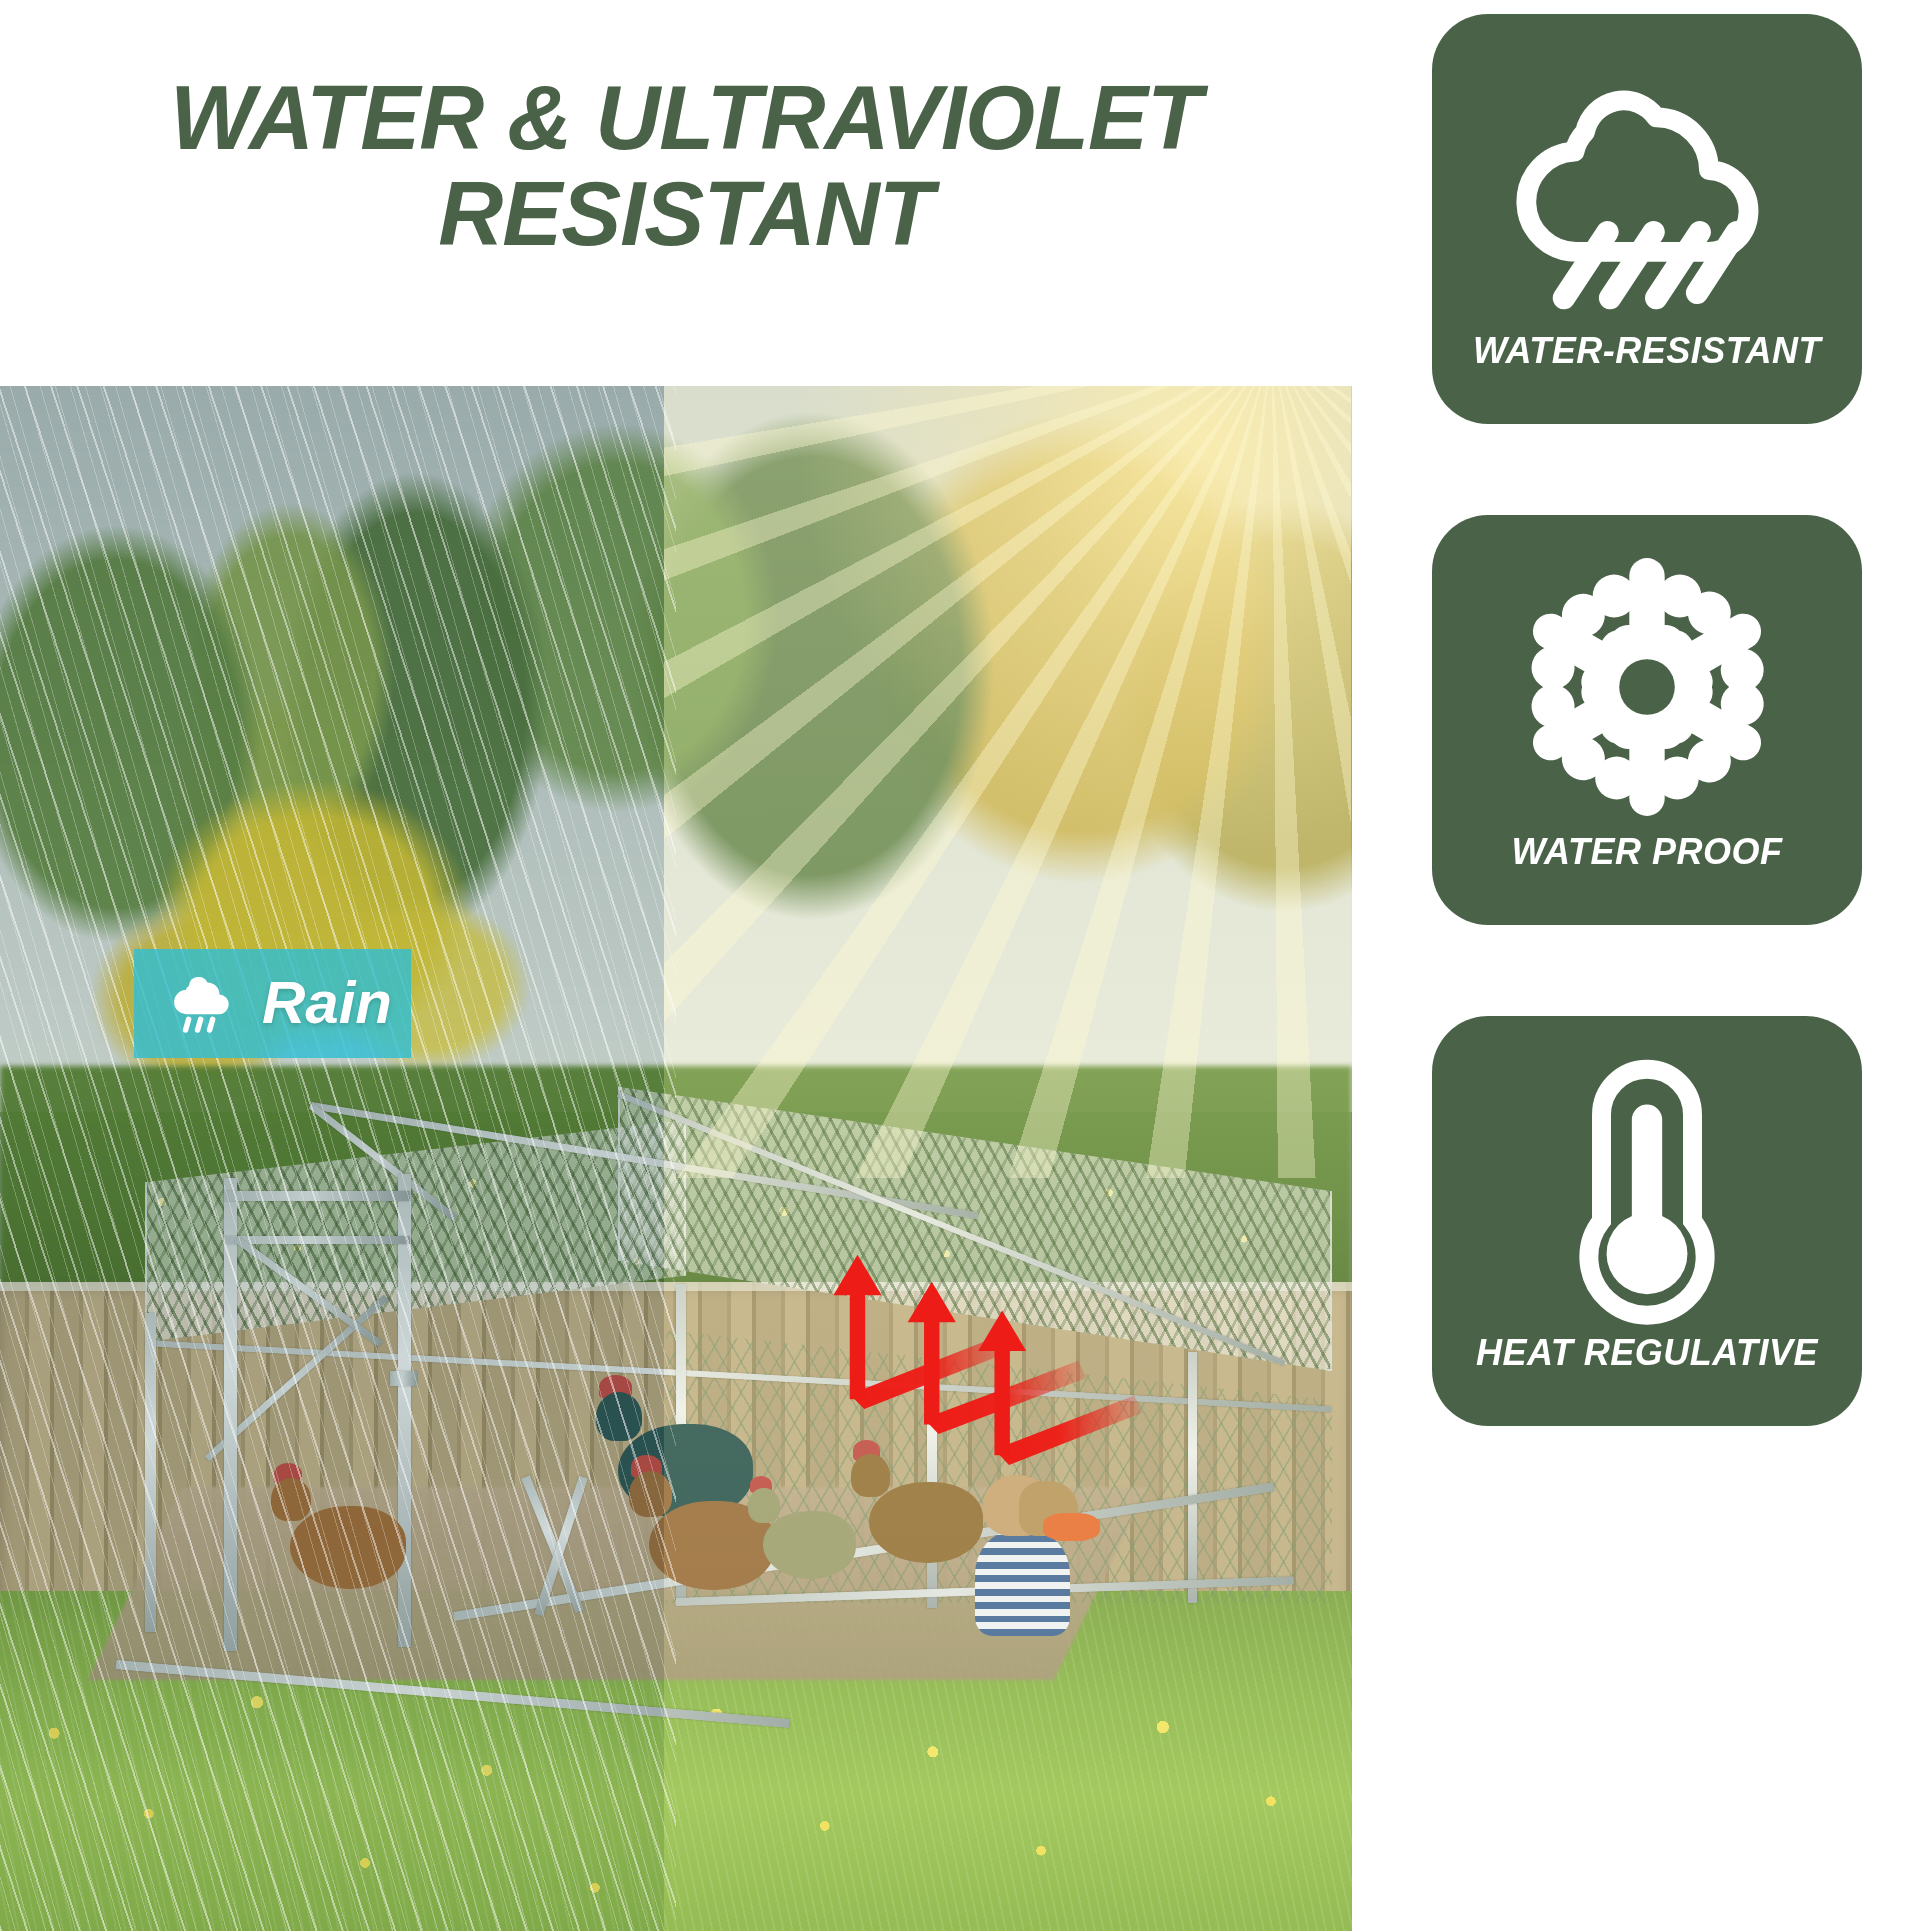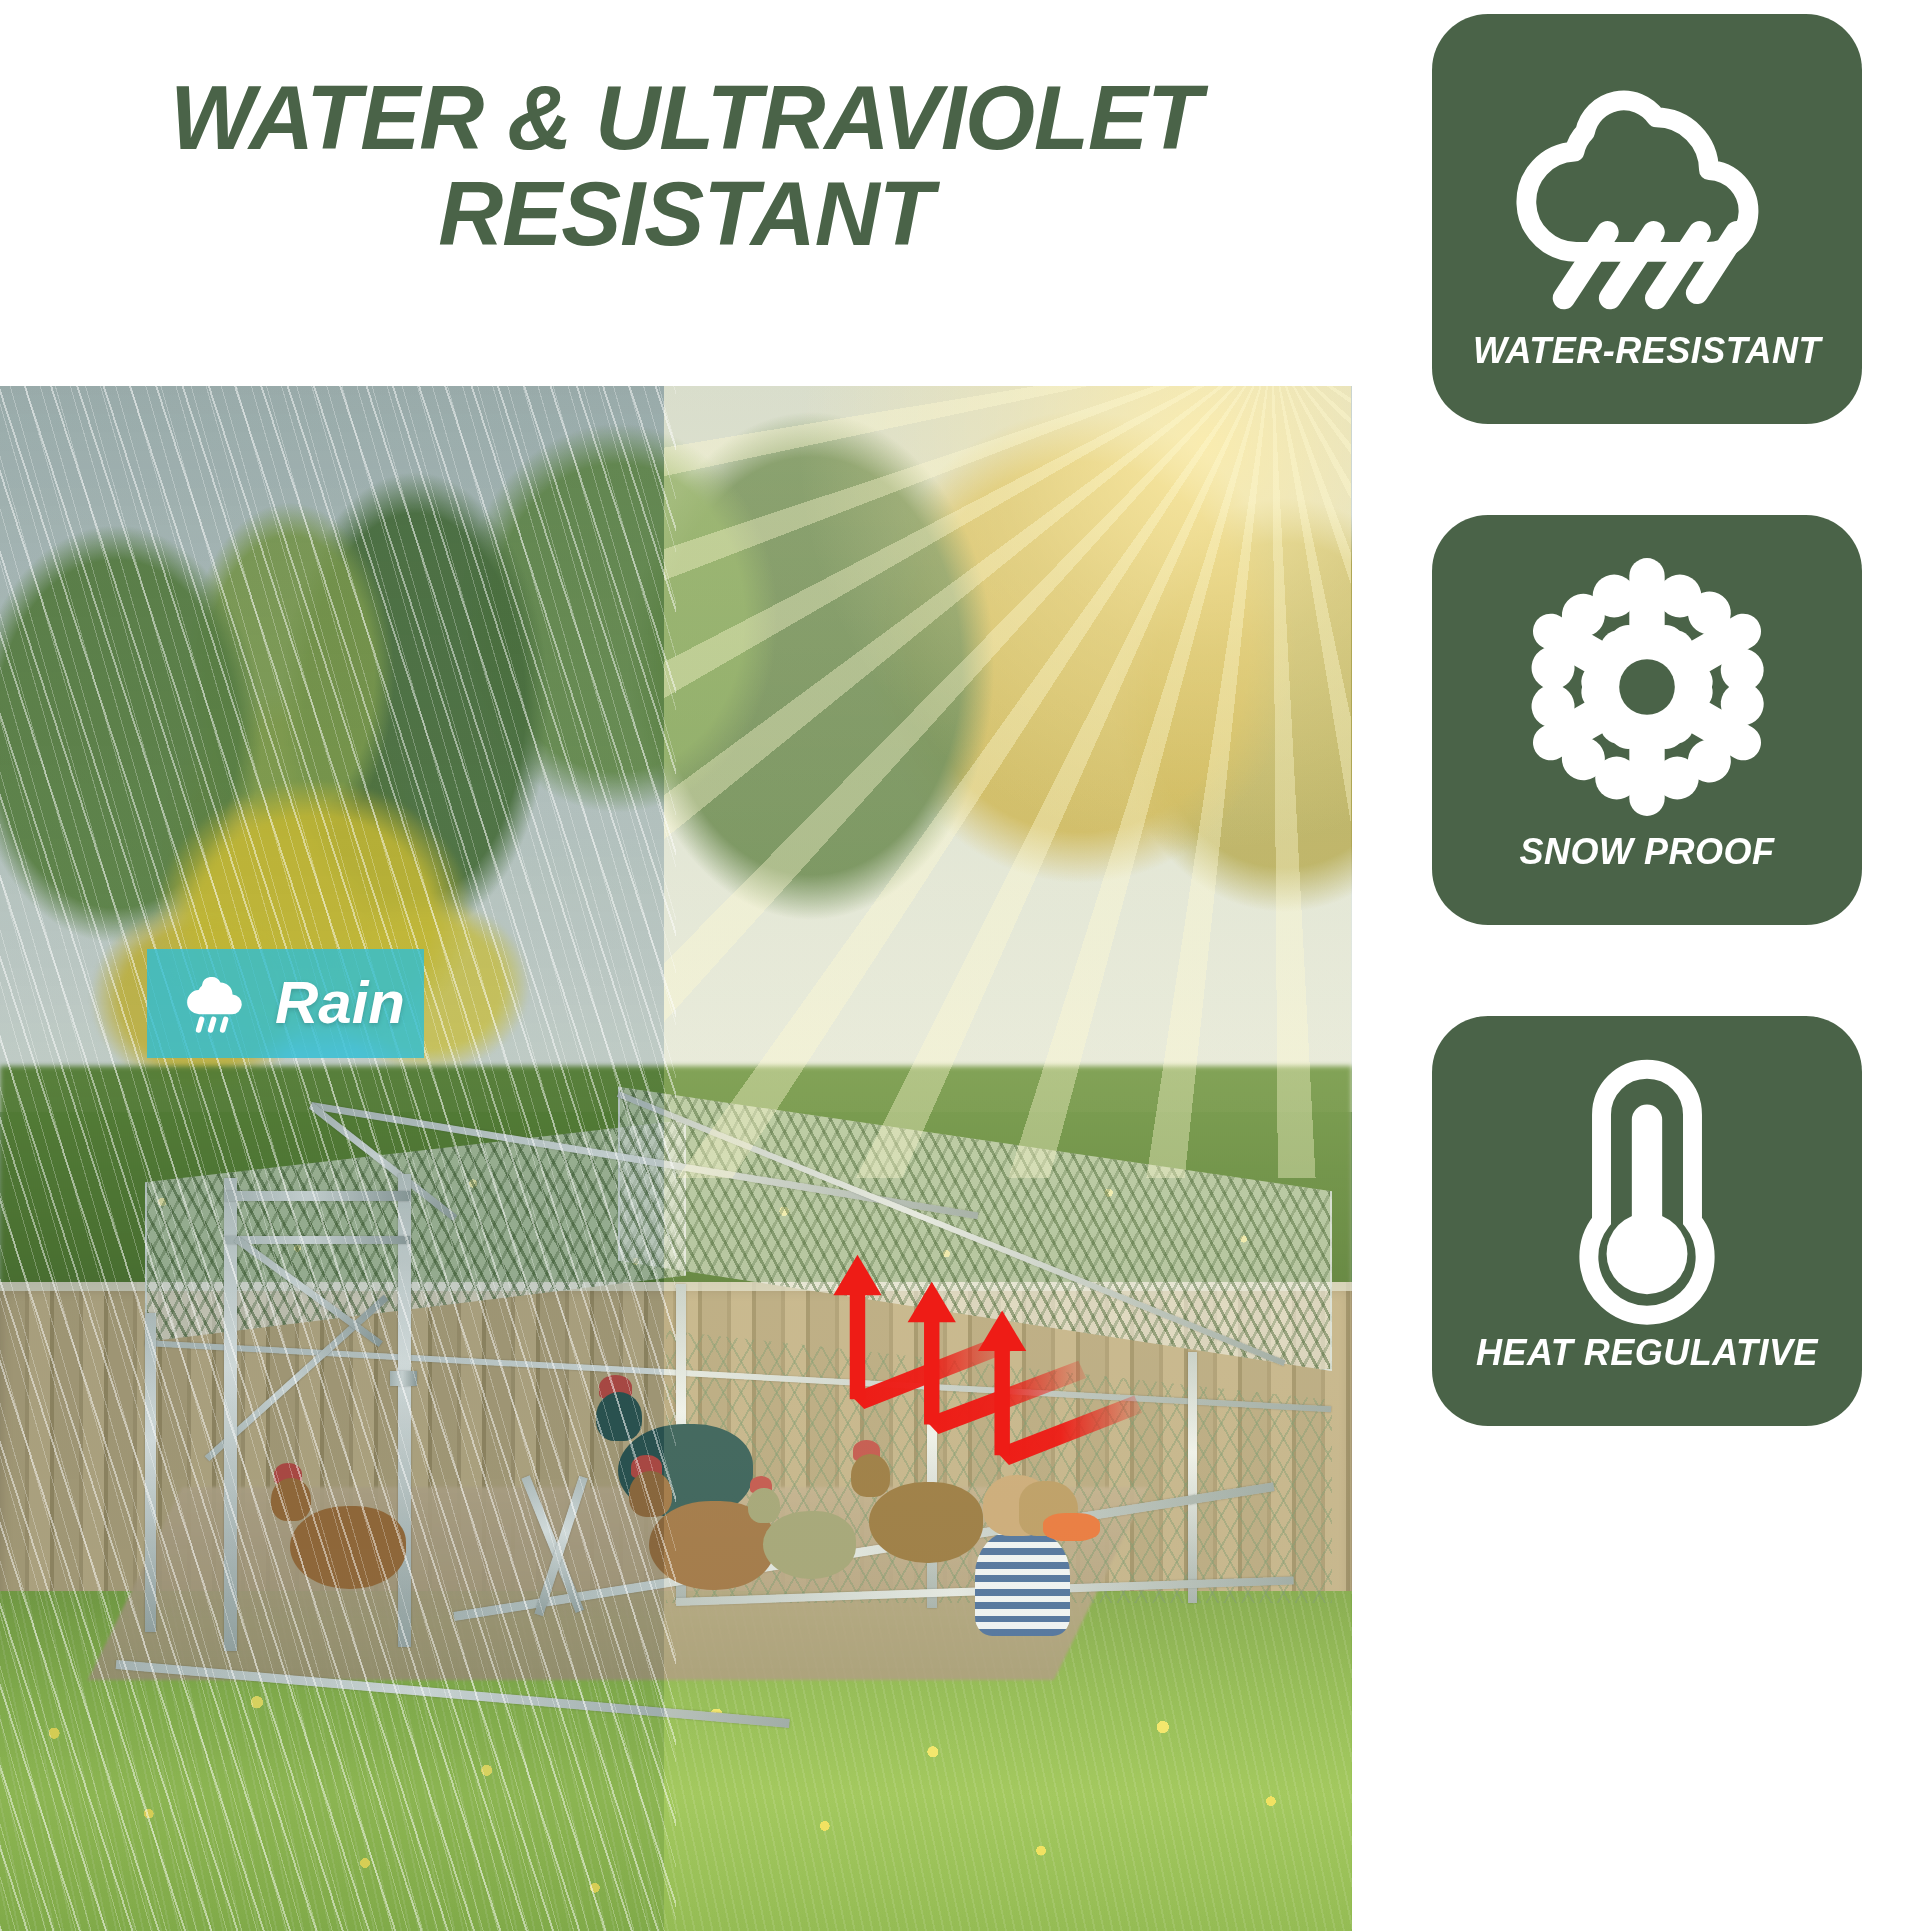"SNOW PROOF" div.card-label { text: SNOW -> WATER }
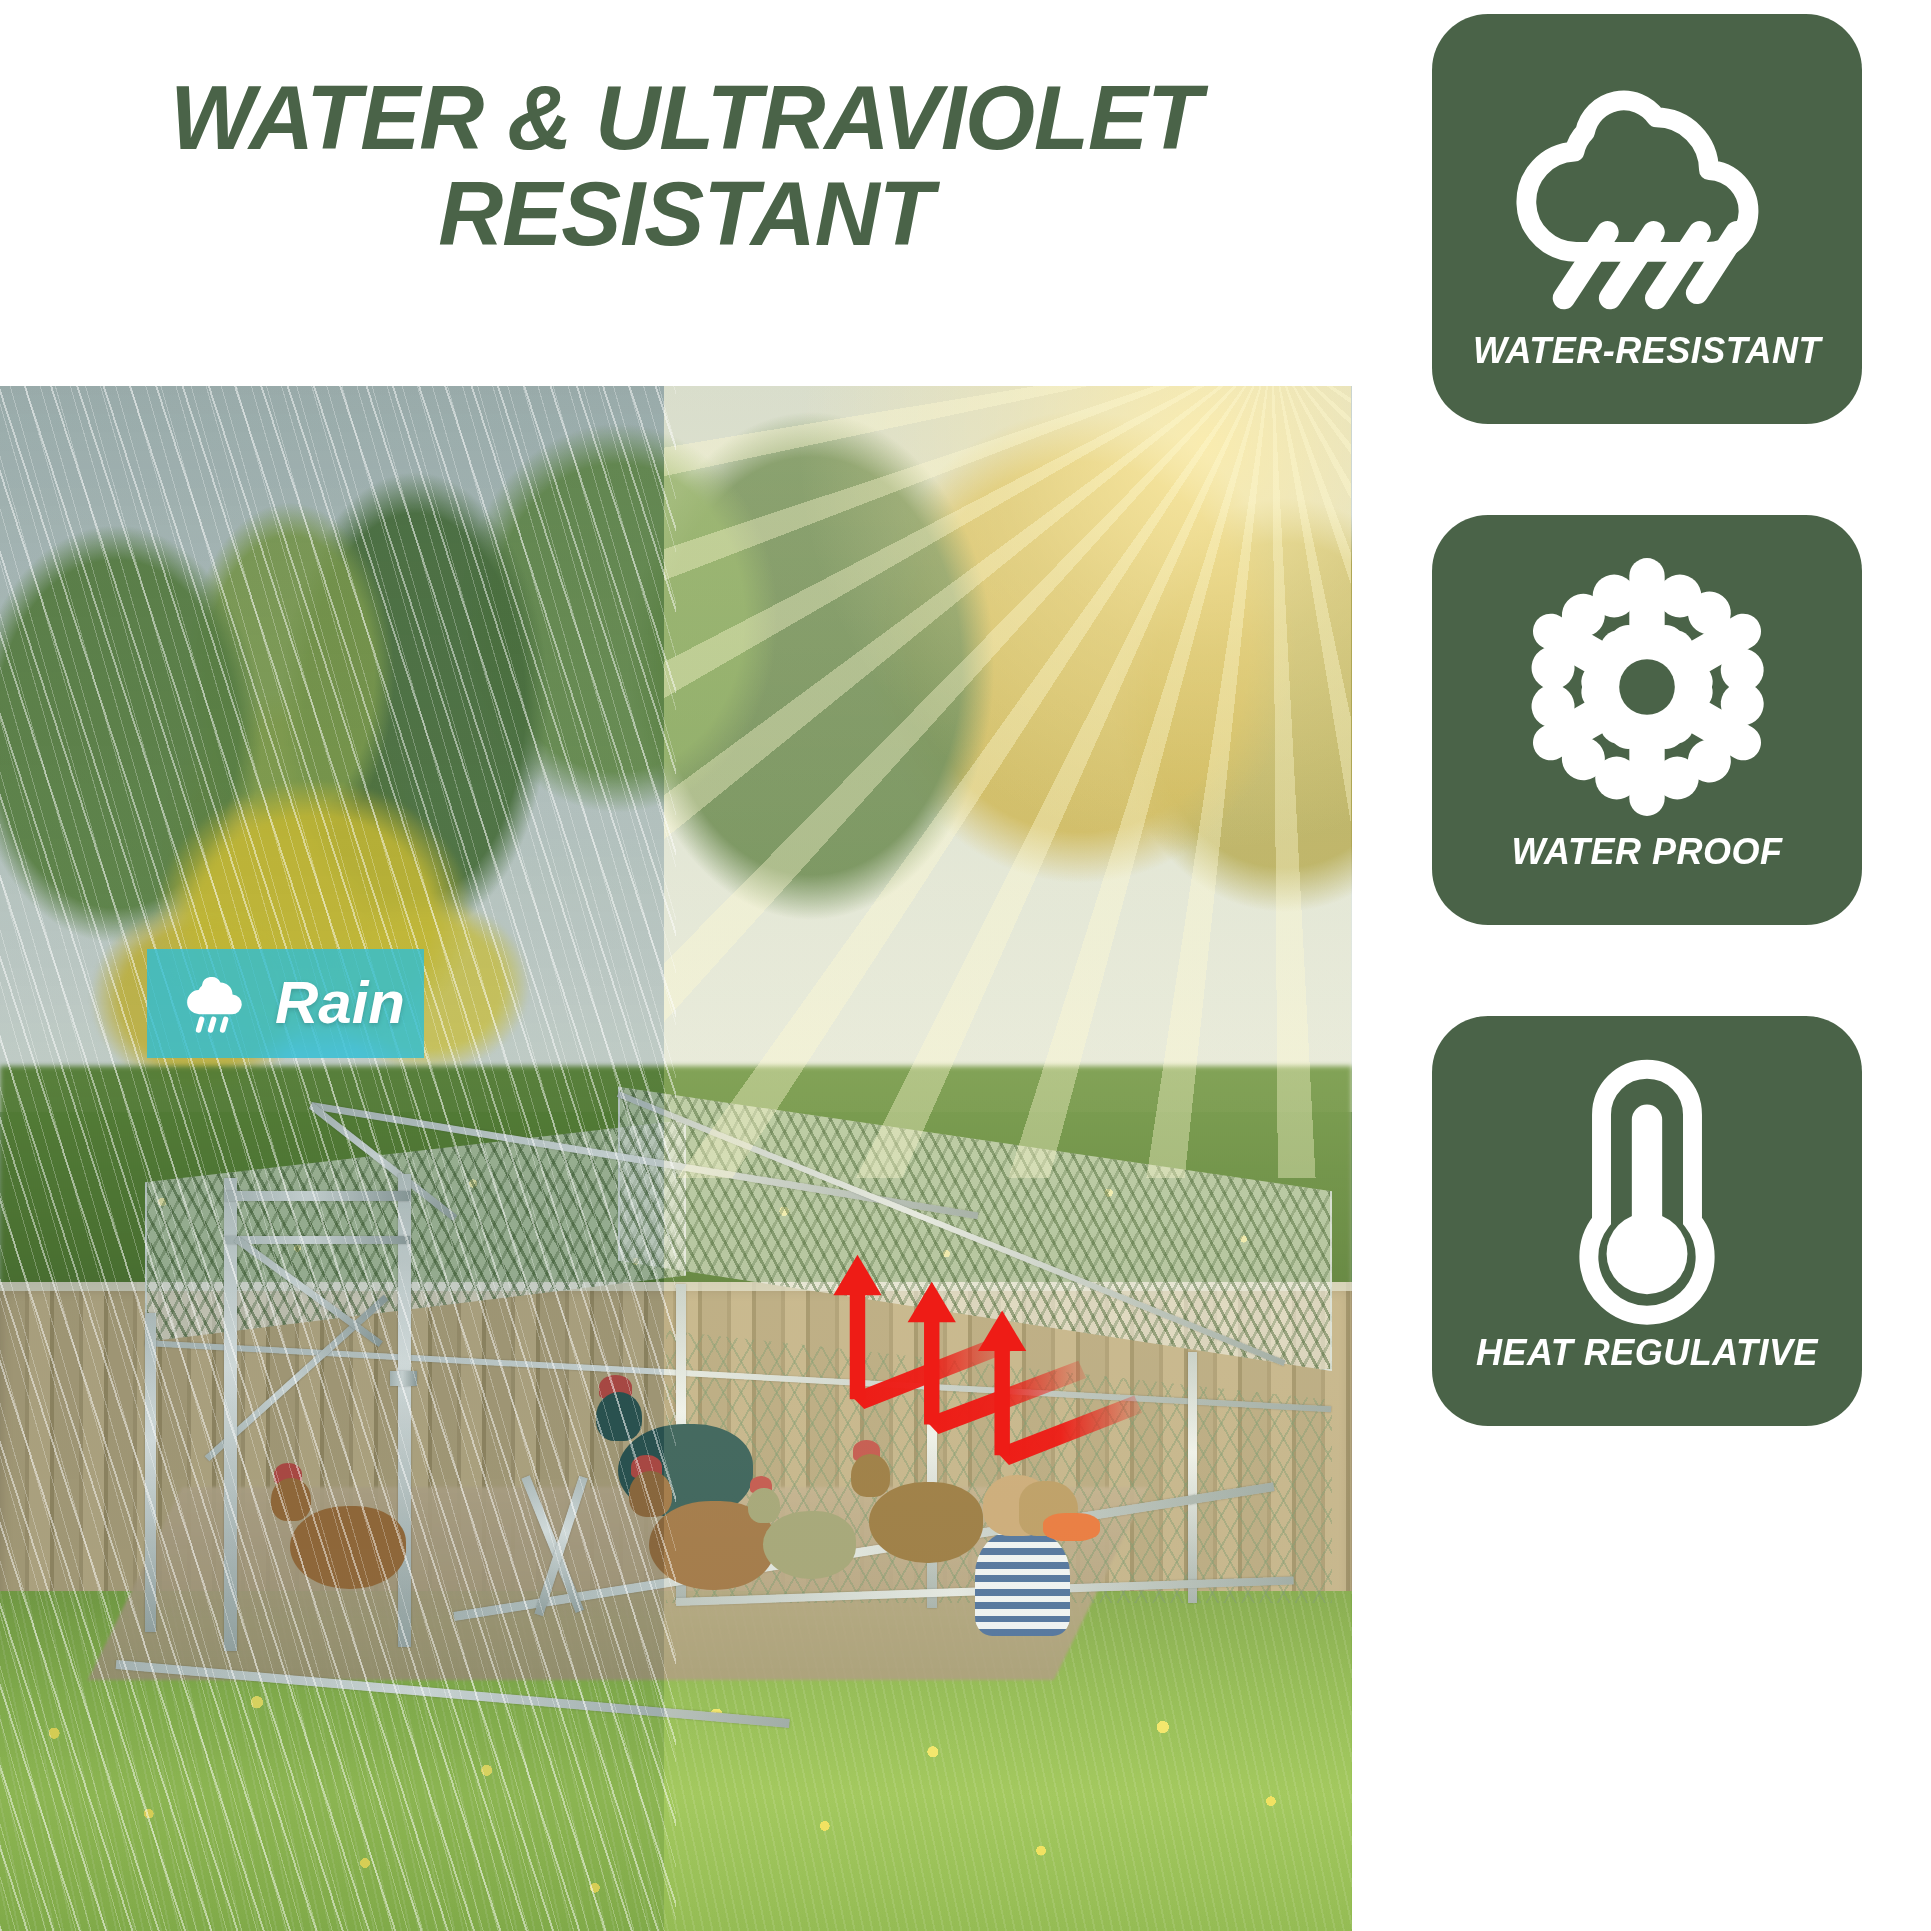"Rain" .badge-rain { left: 147px -> 134px }
